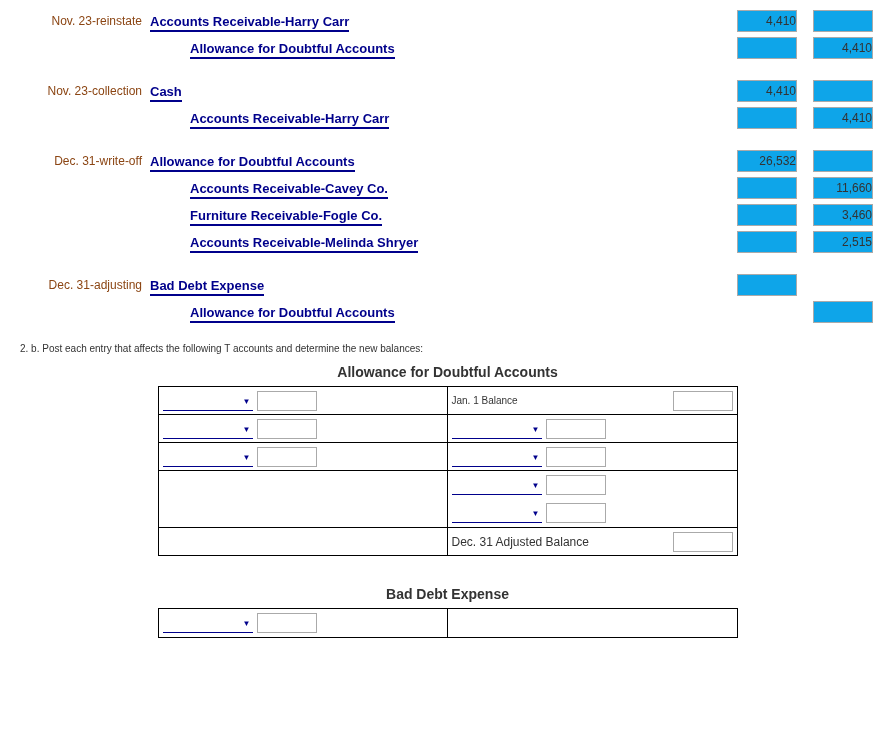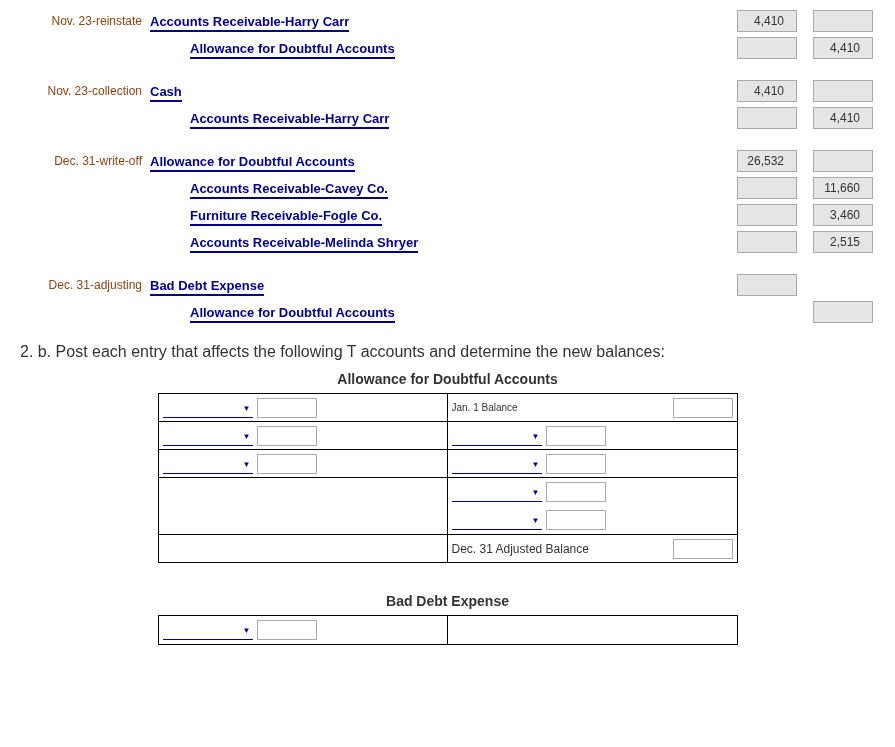"4,410" .amount-box { background: #e5e5e5 -> #0ea5e9; padding-right: 12px -> 0 }
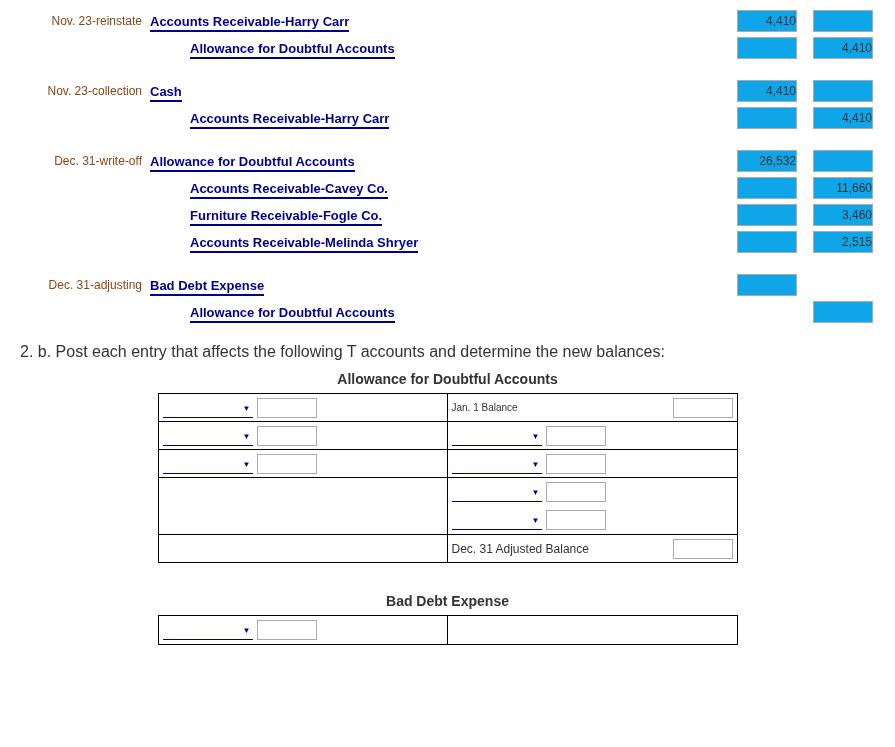"2. b. Post each entry" .description-text { font-size: 16px -> 10px }
